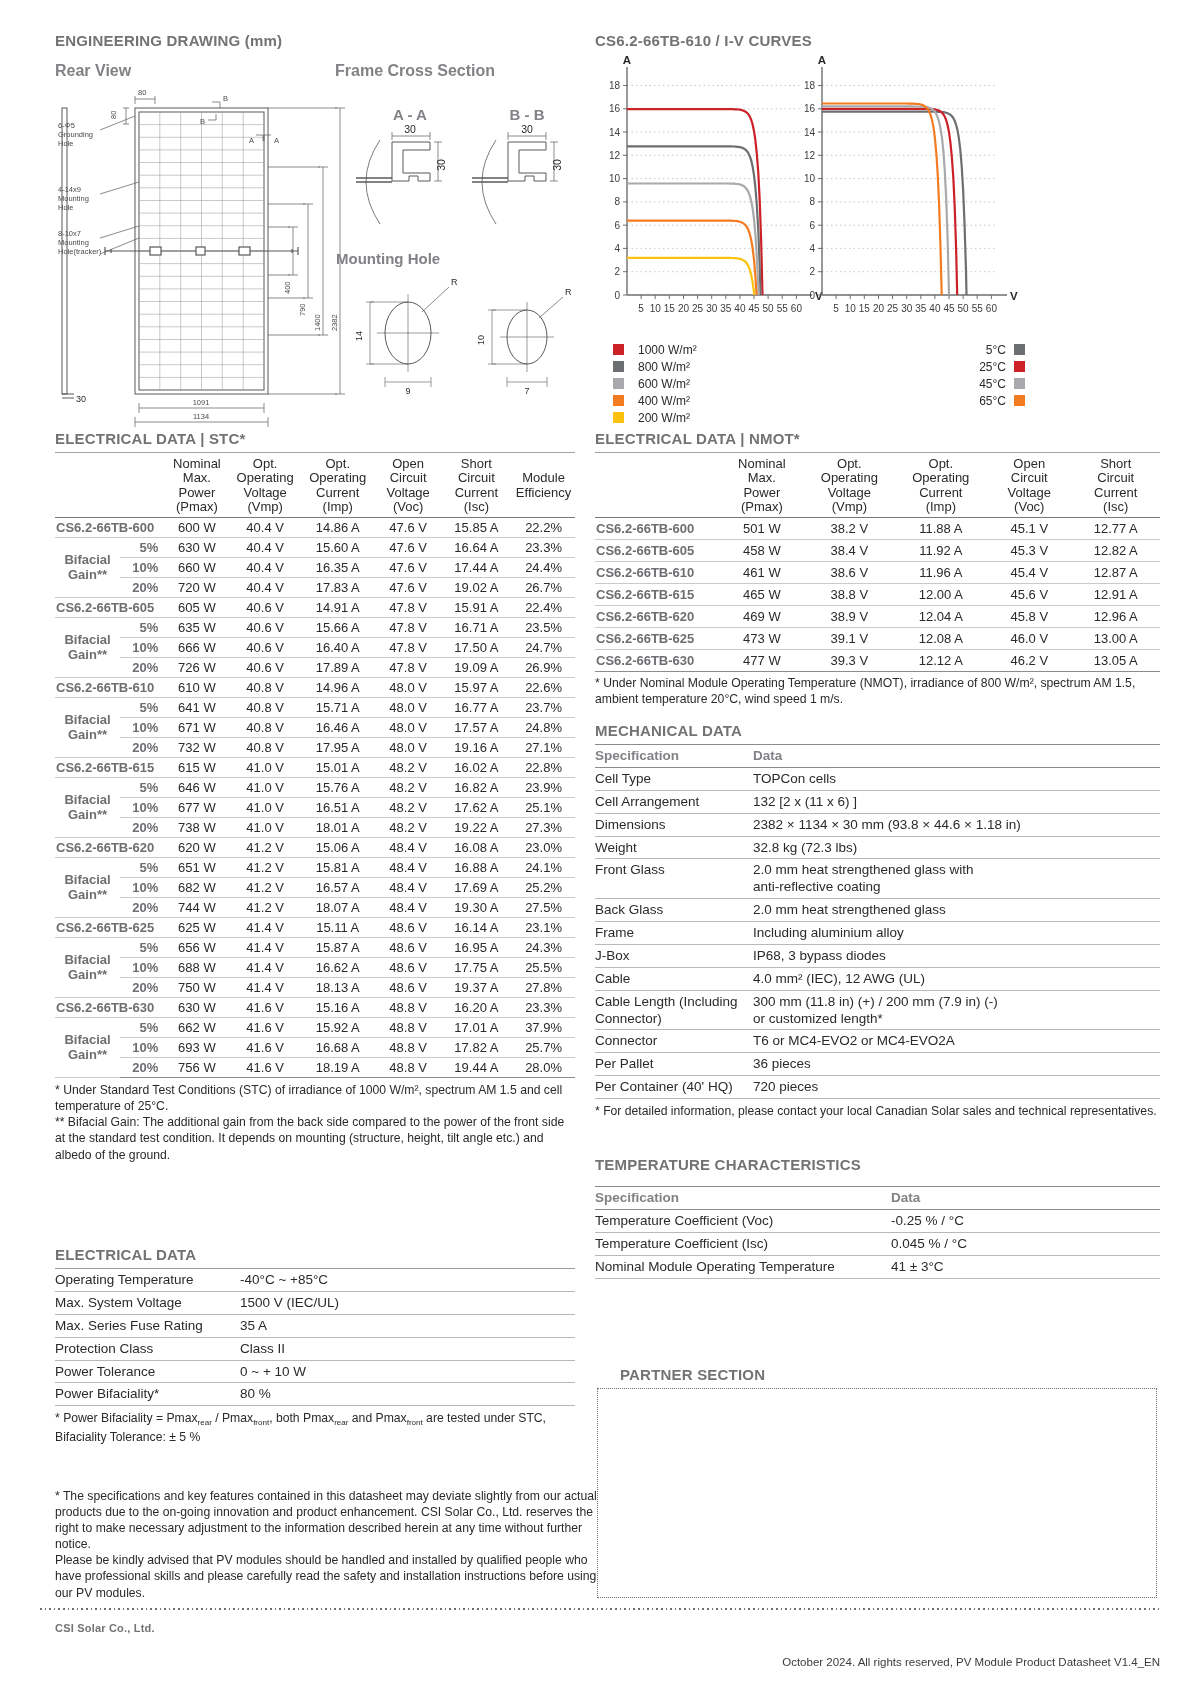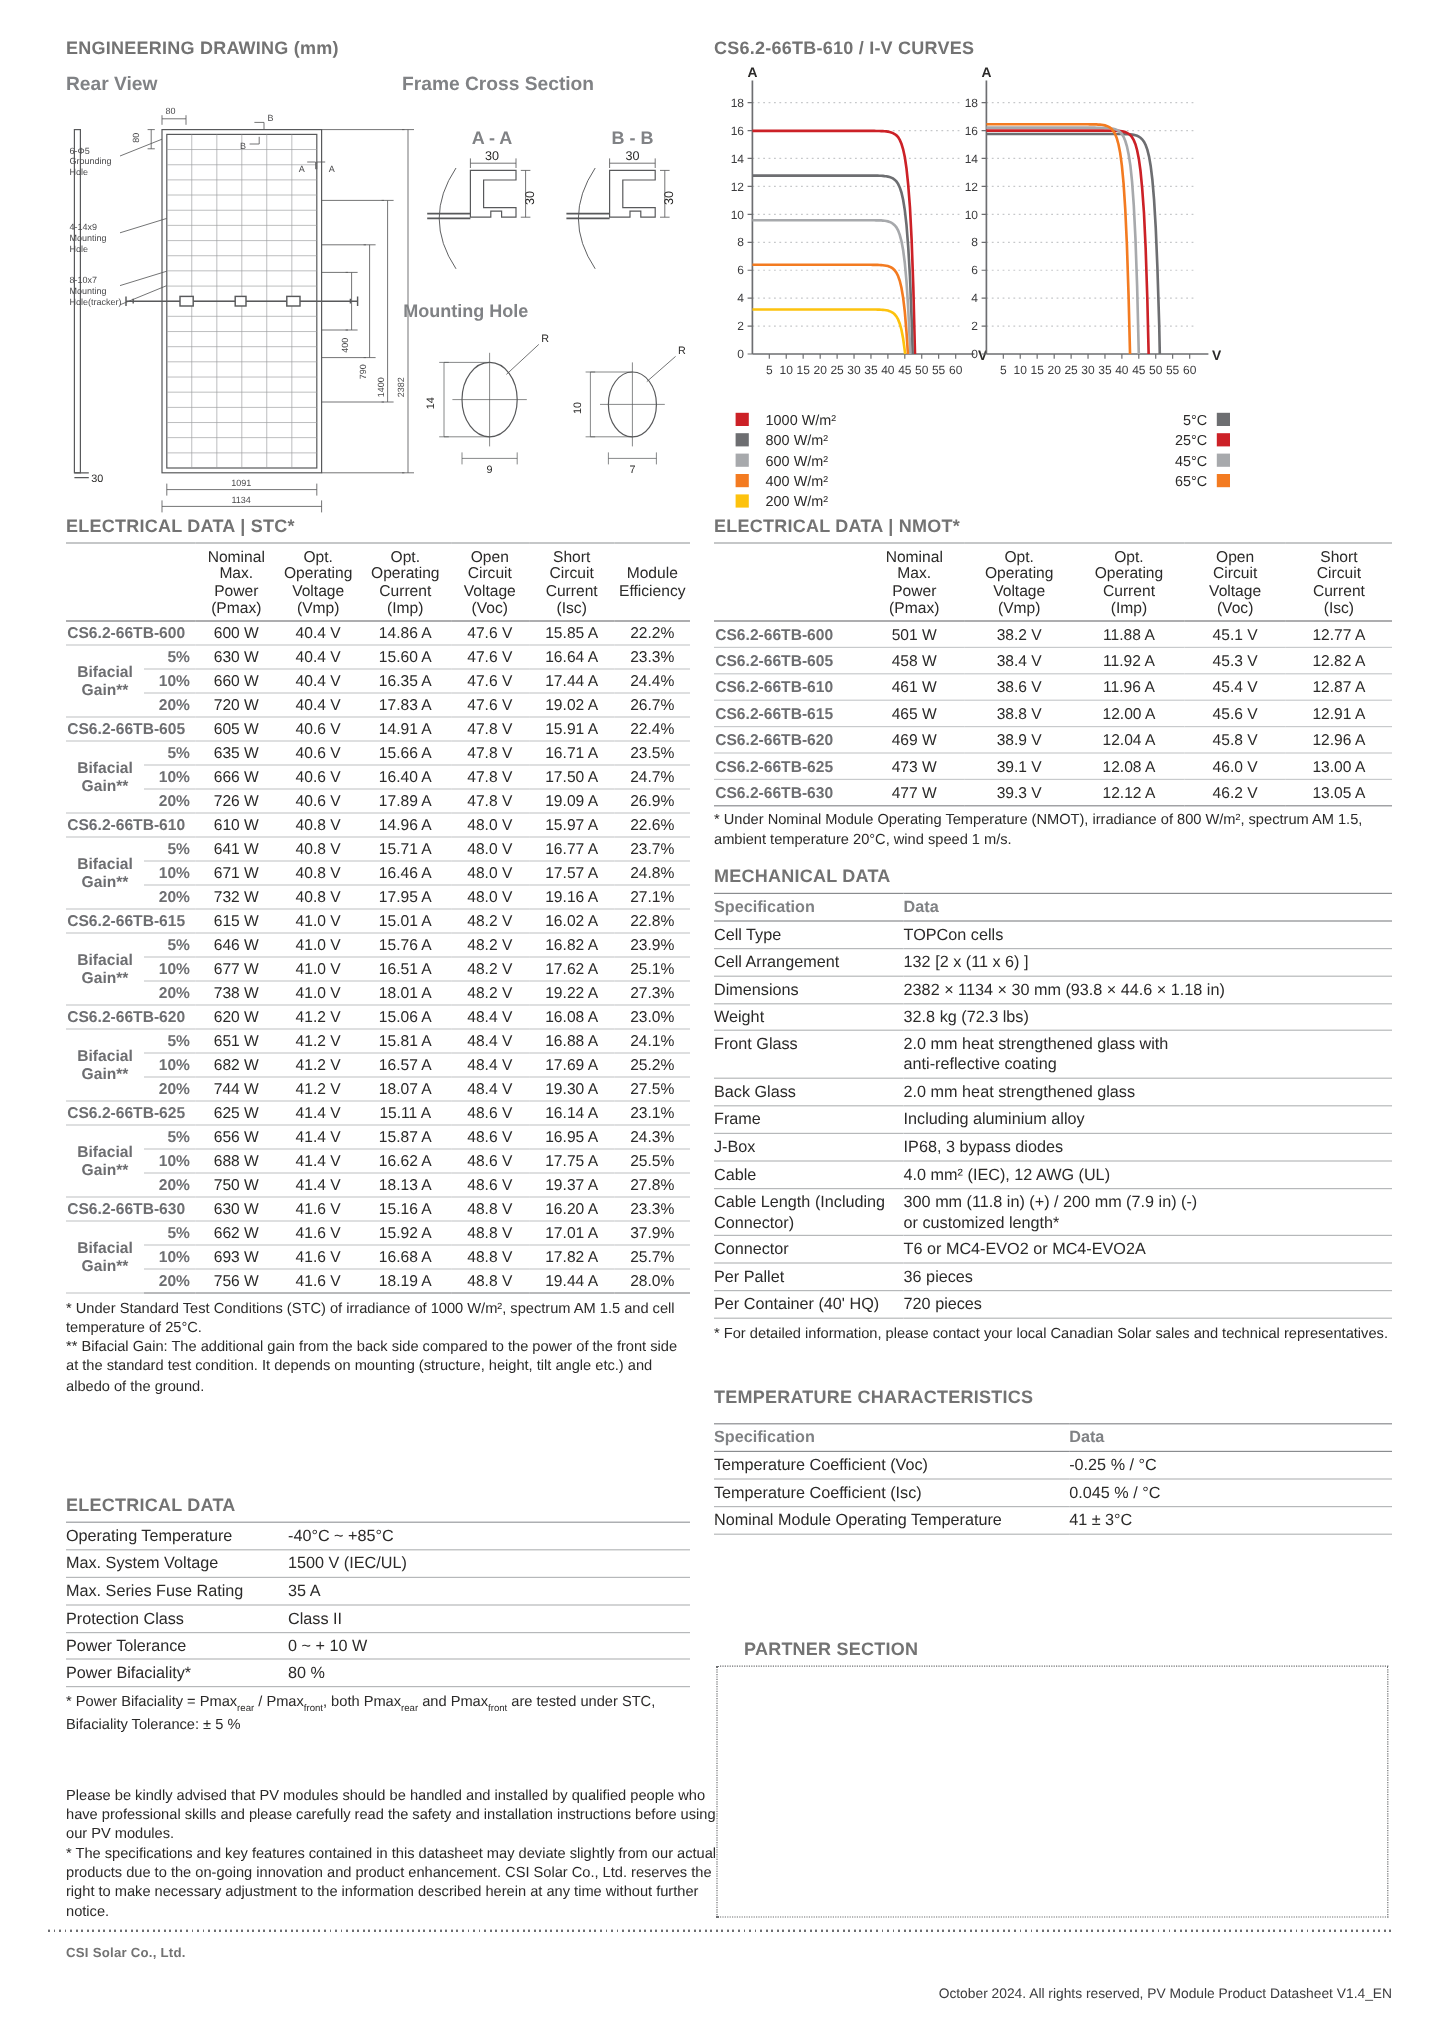"Please be kindly advised that" div { order: before "* The specifications and key" -> after "* The specifications and key" }
